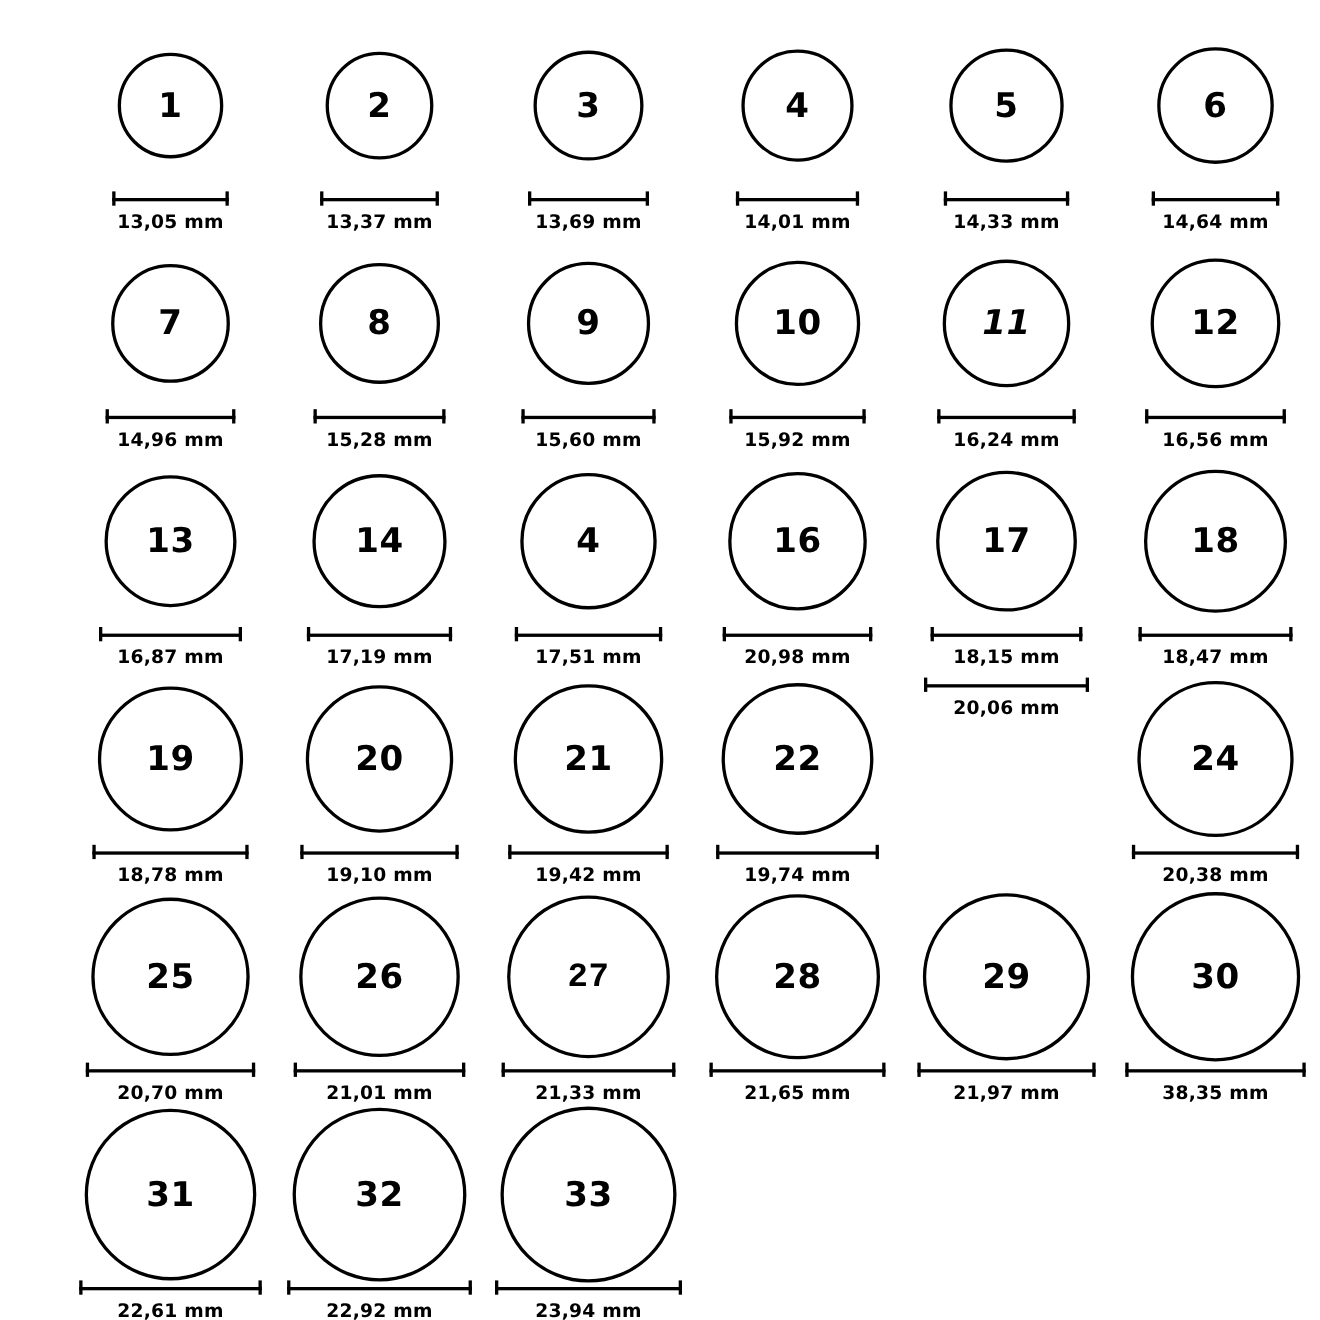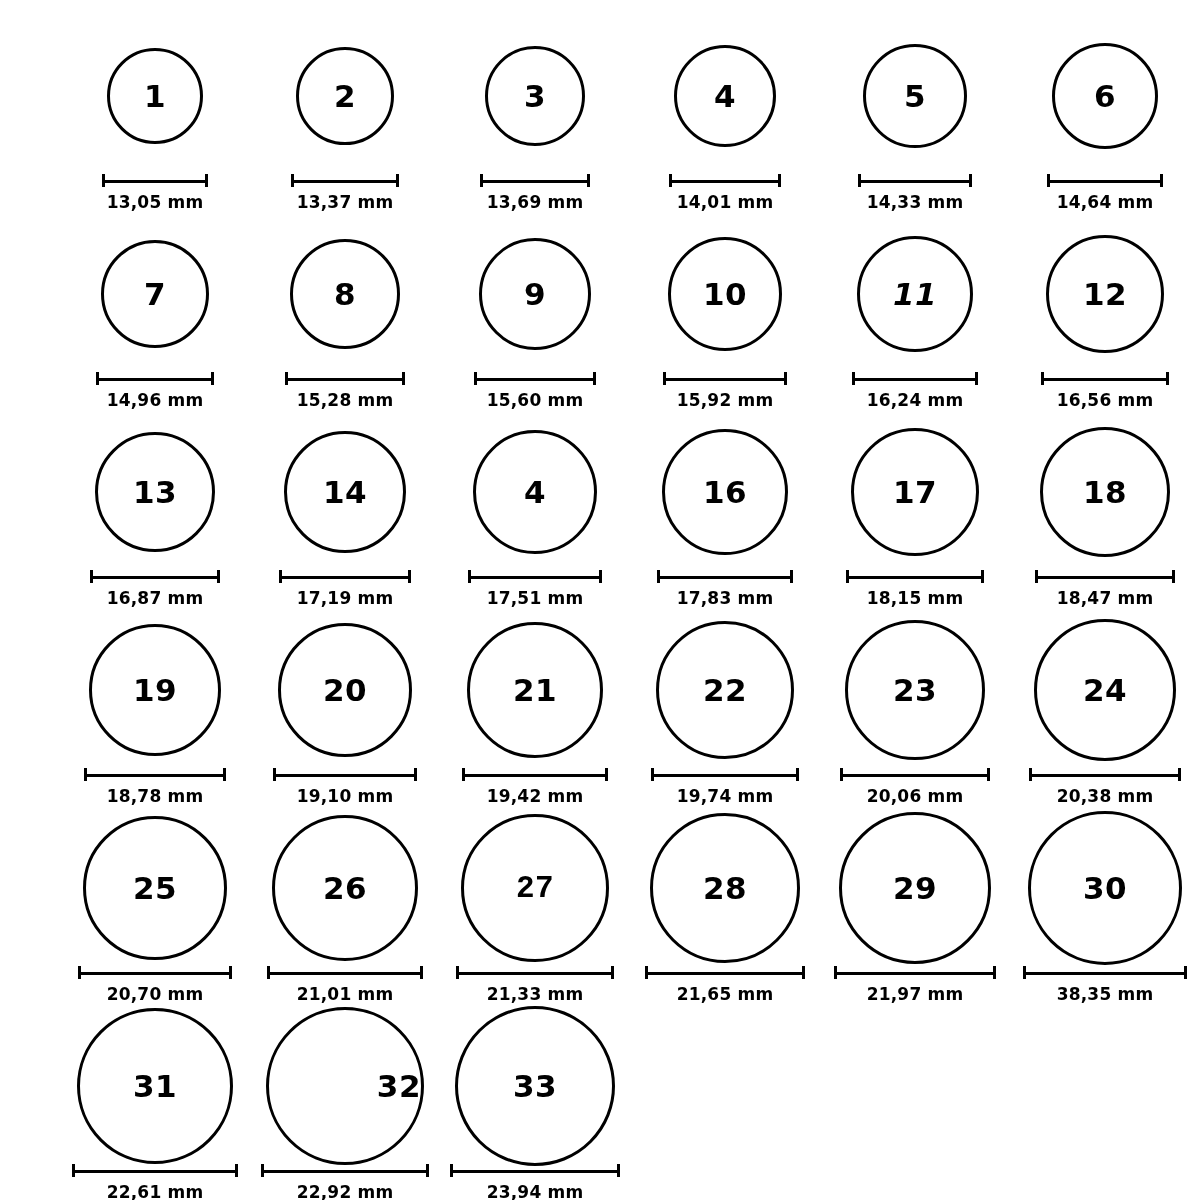"17,83 mm" div.mm { text: 17,83 -> 20,98 }
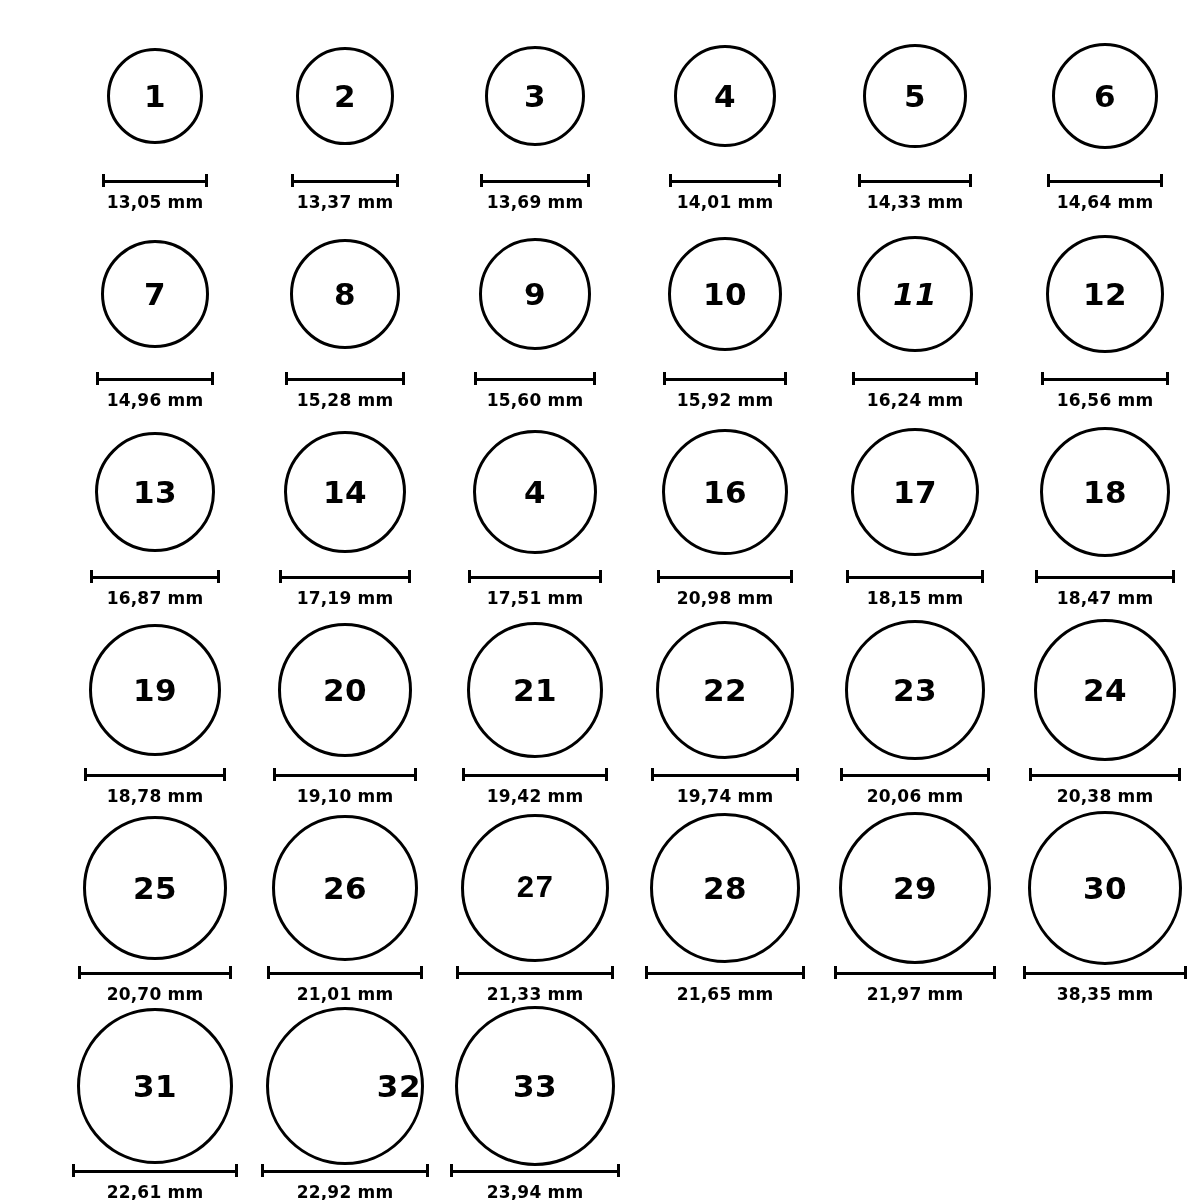"23" div.ring-wrap { html: <div> <div> <span>23</span> </div> </div> -> none }
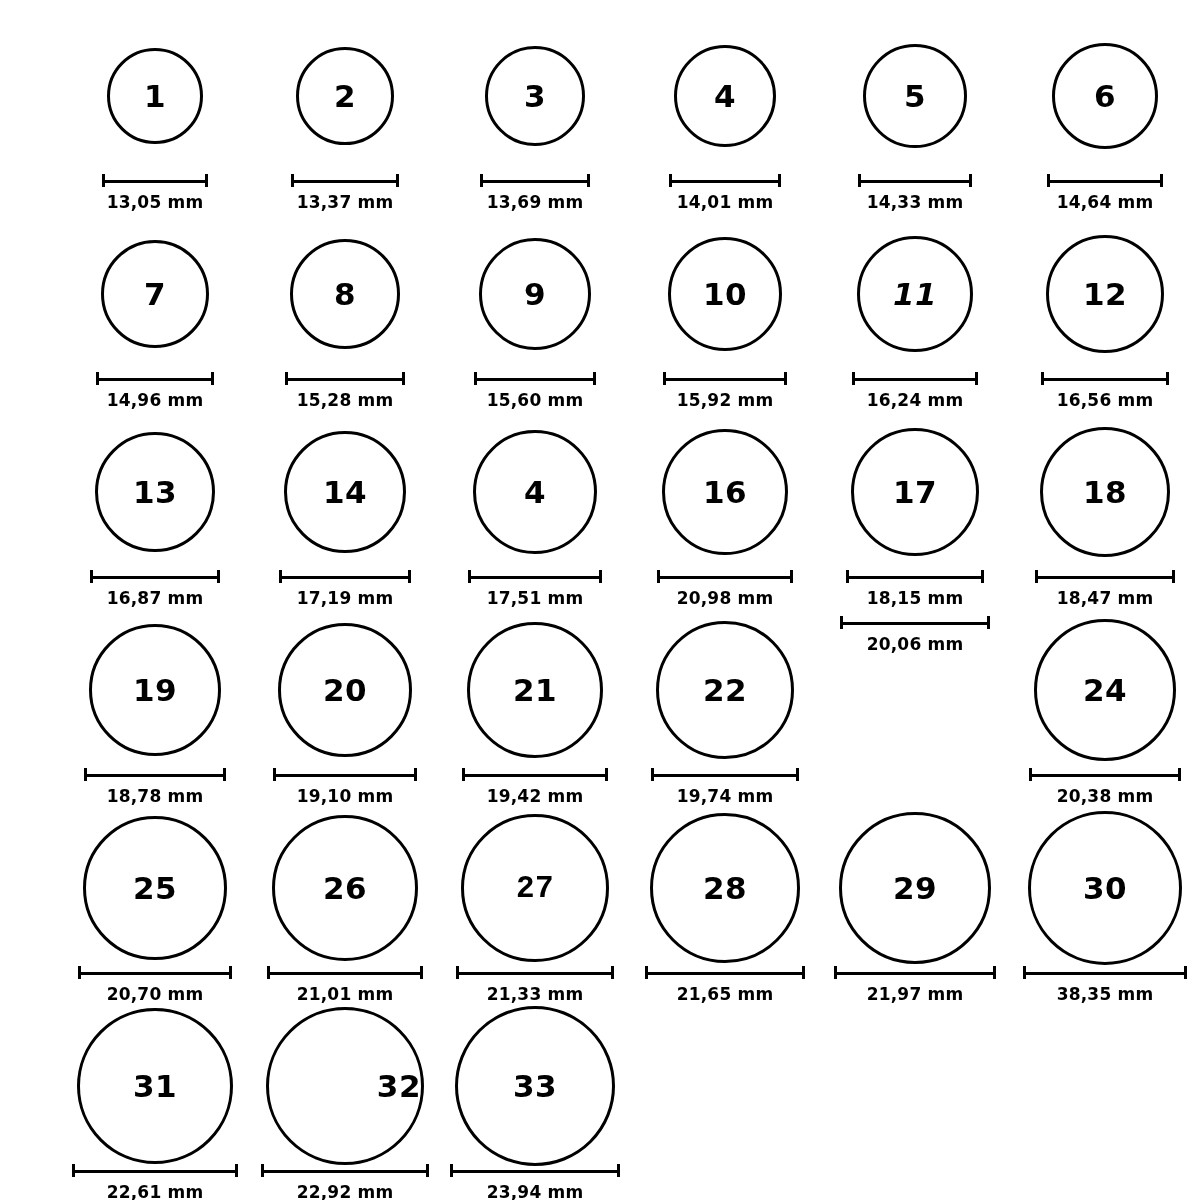"32" div.ring { justify-content: flex-end -> none }
